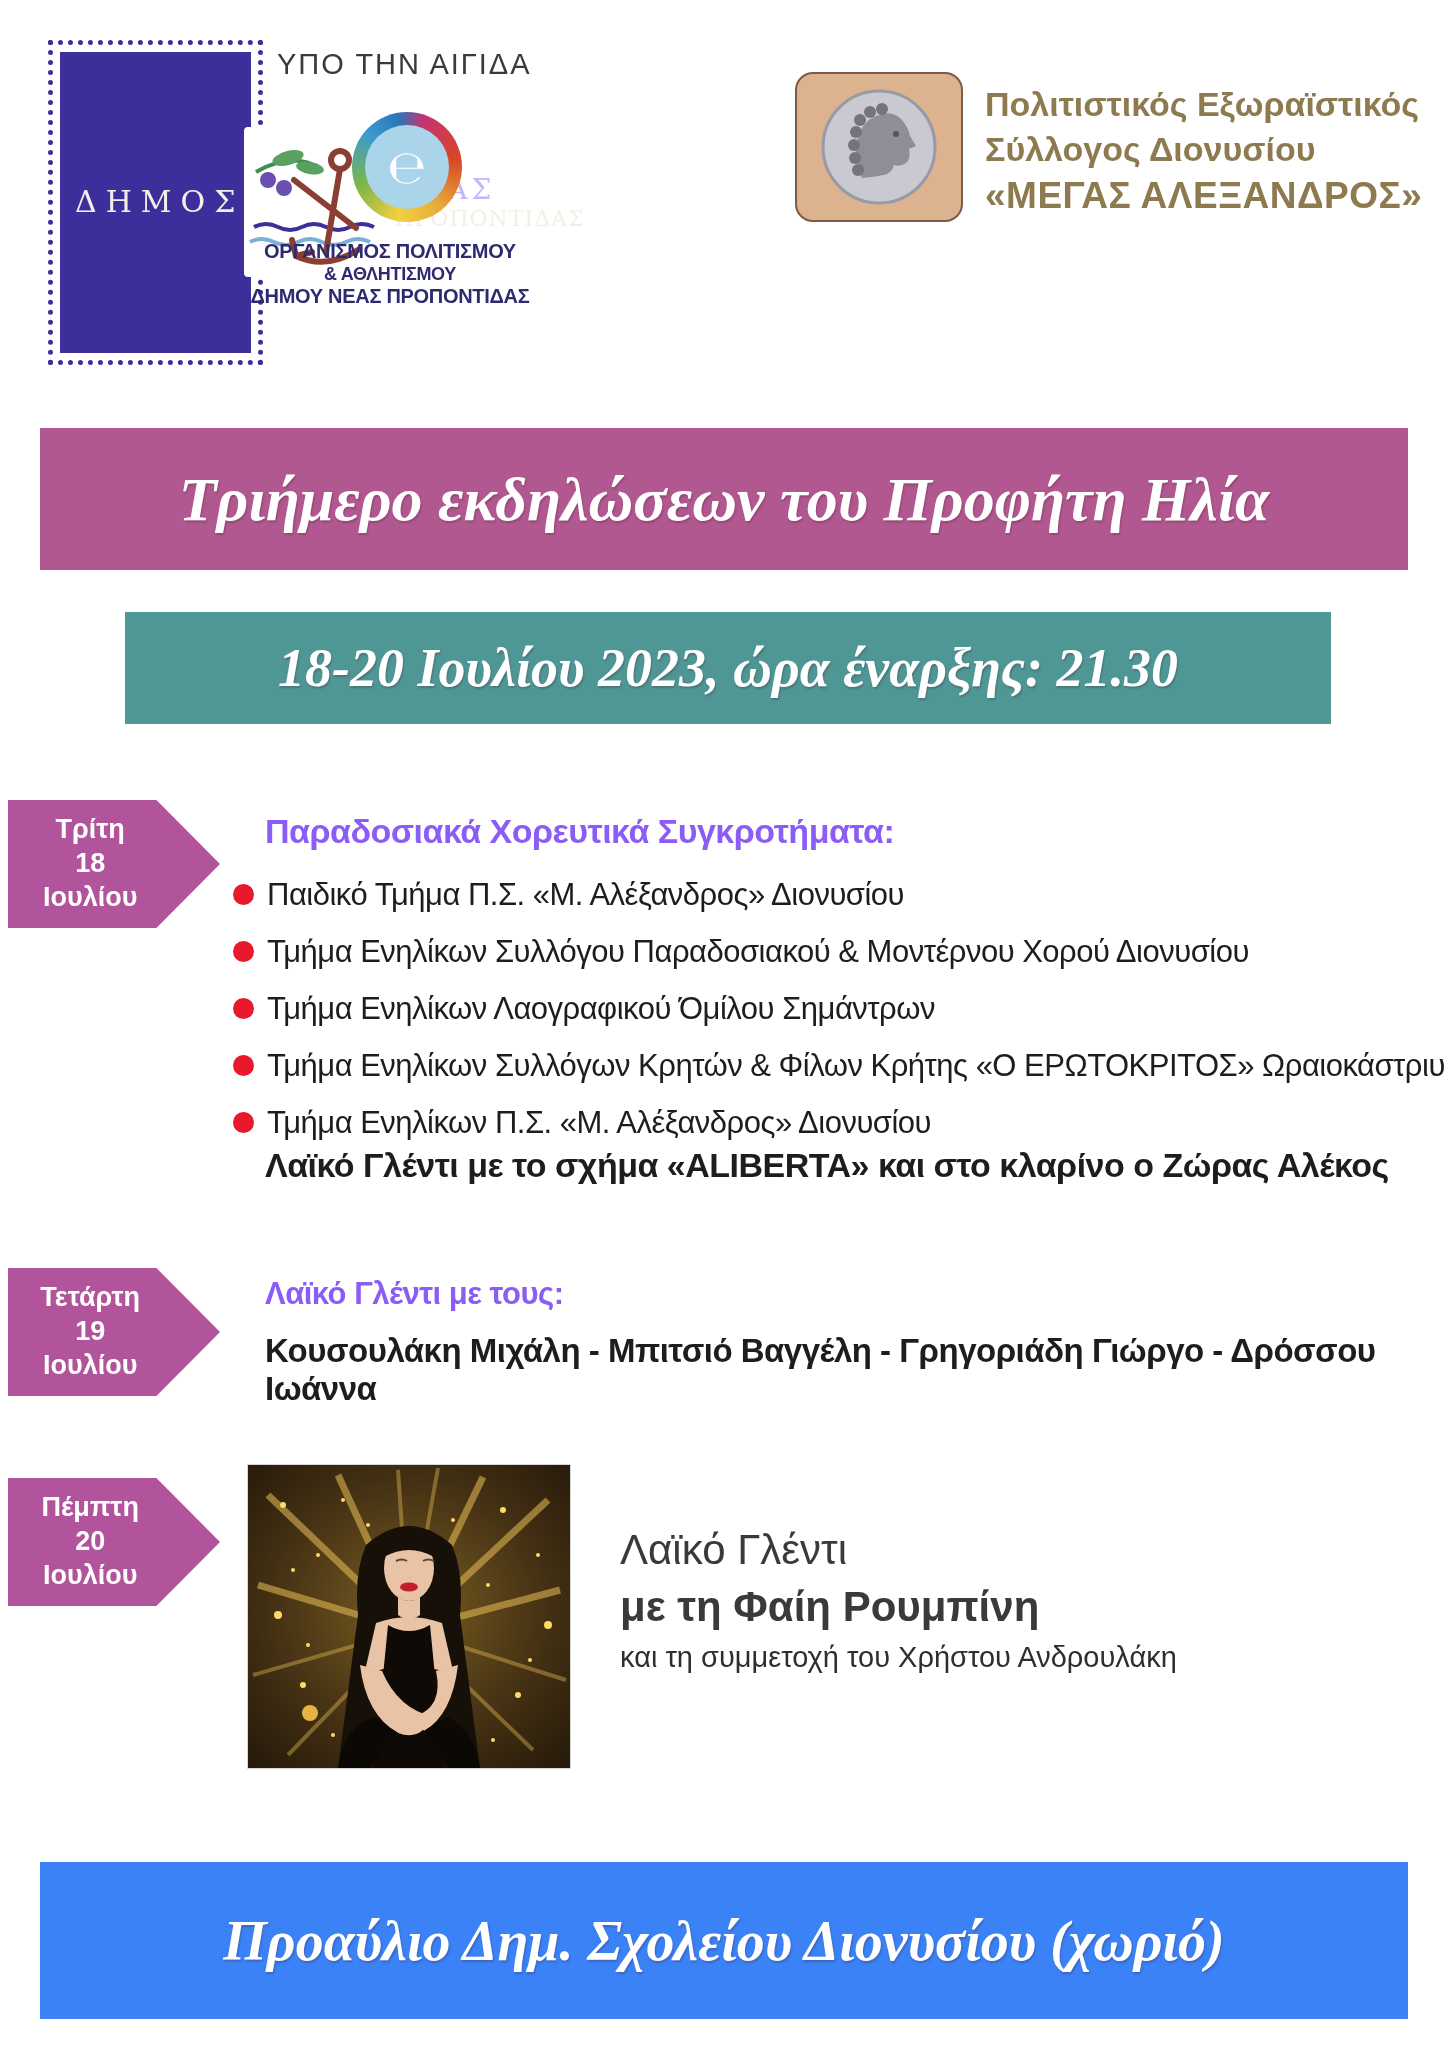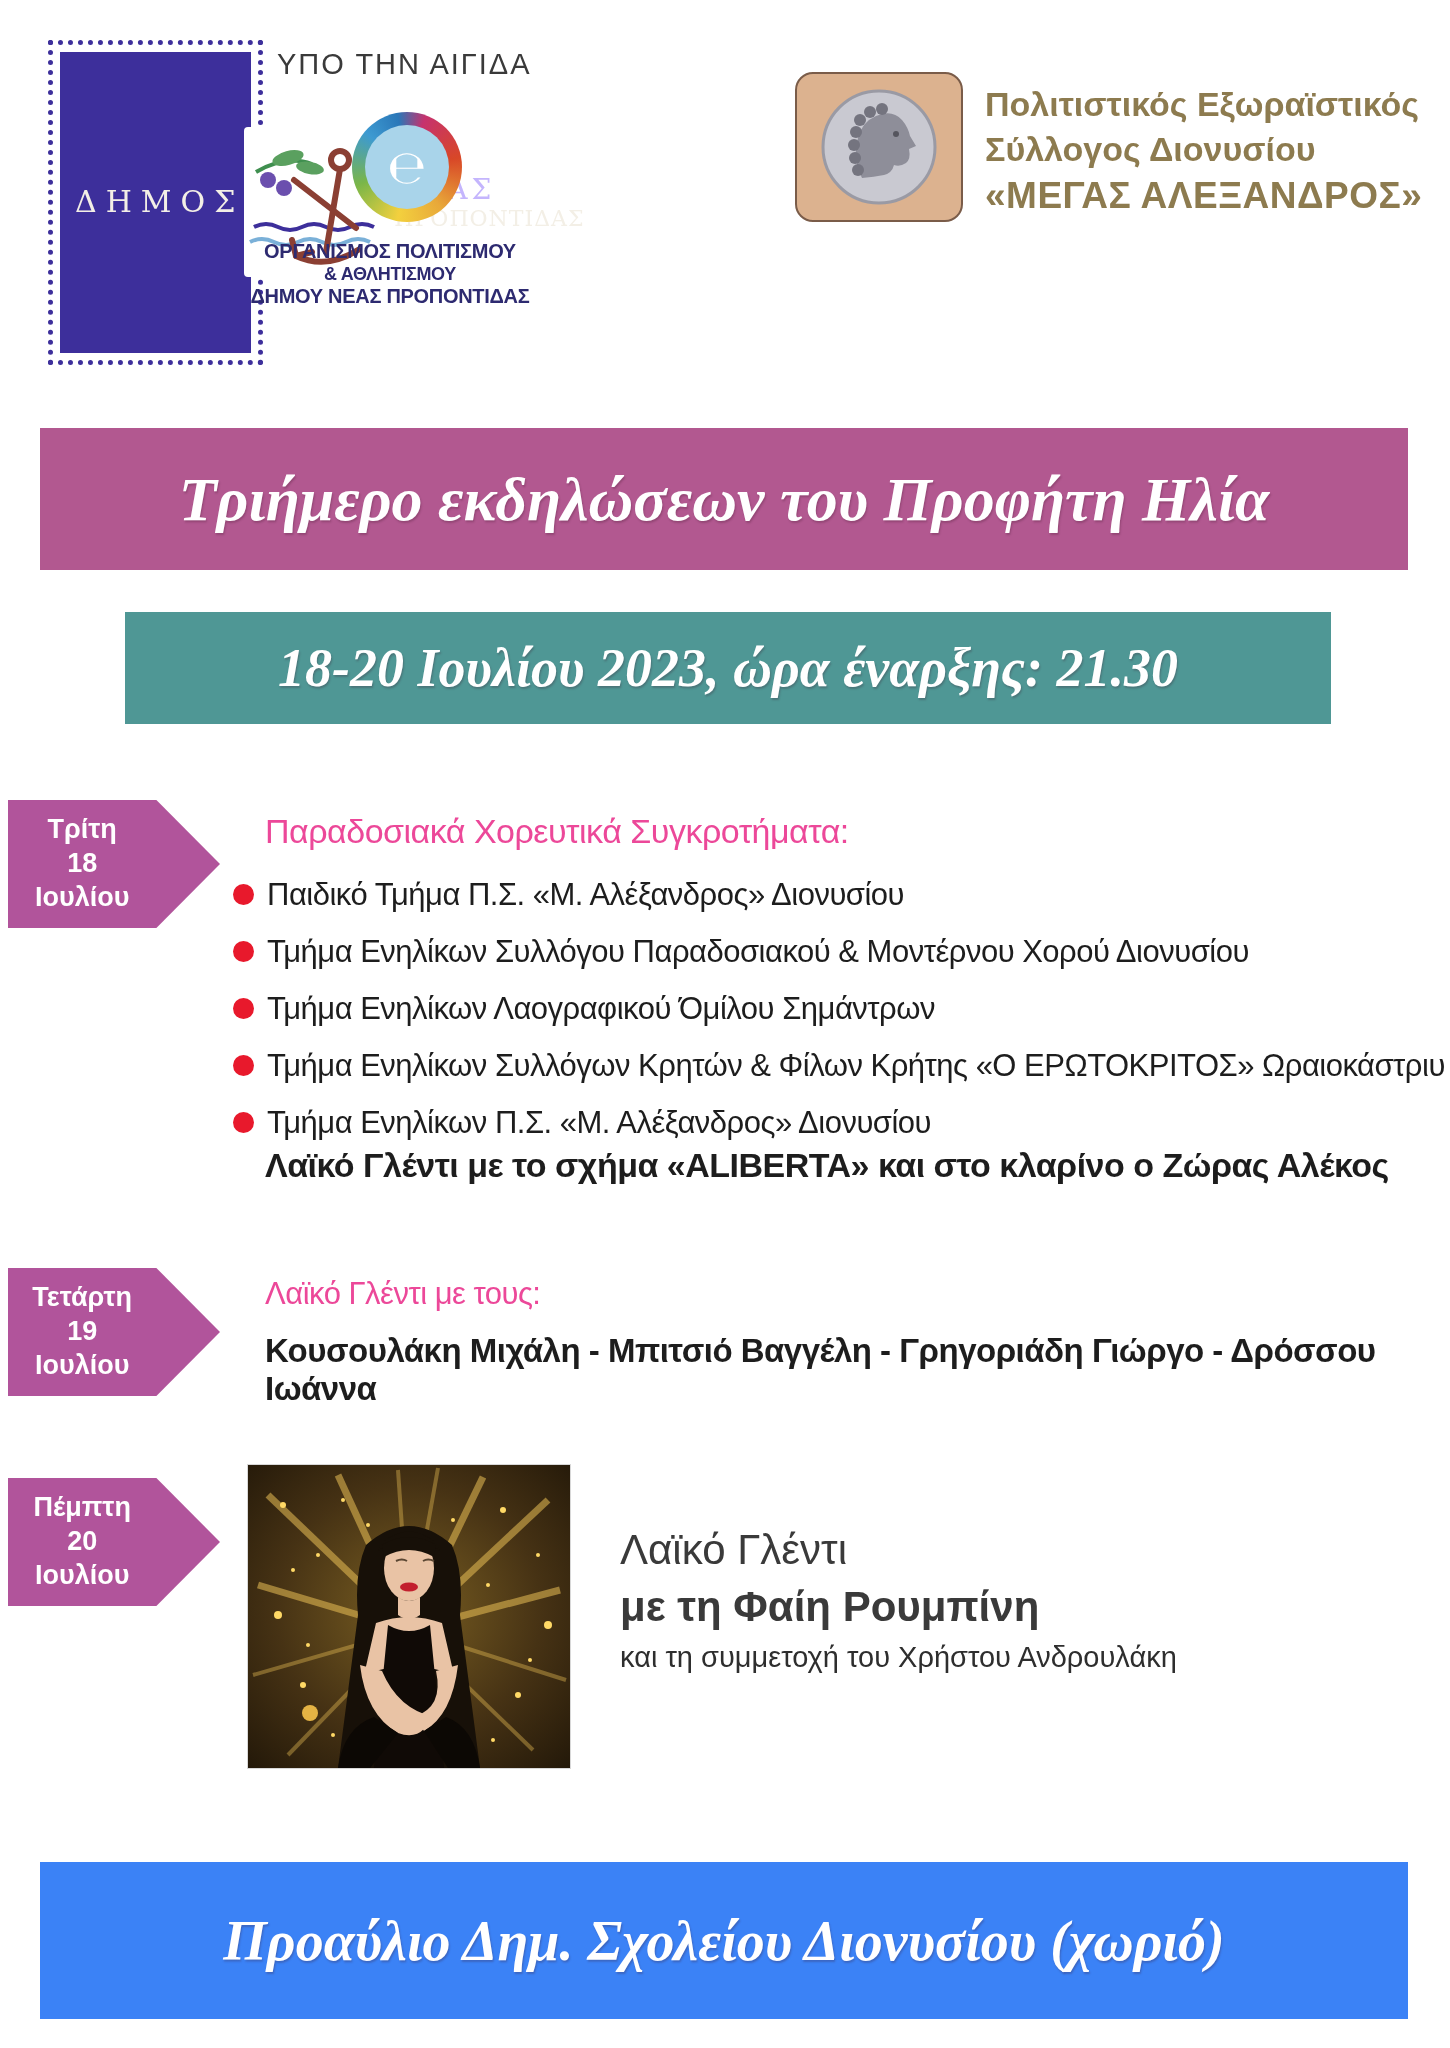"Τρίτη" .day-arrow span { margin-left: none -> 8px }
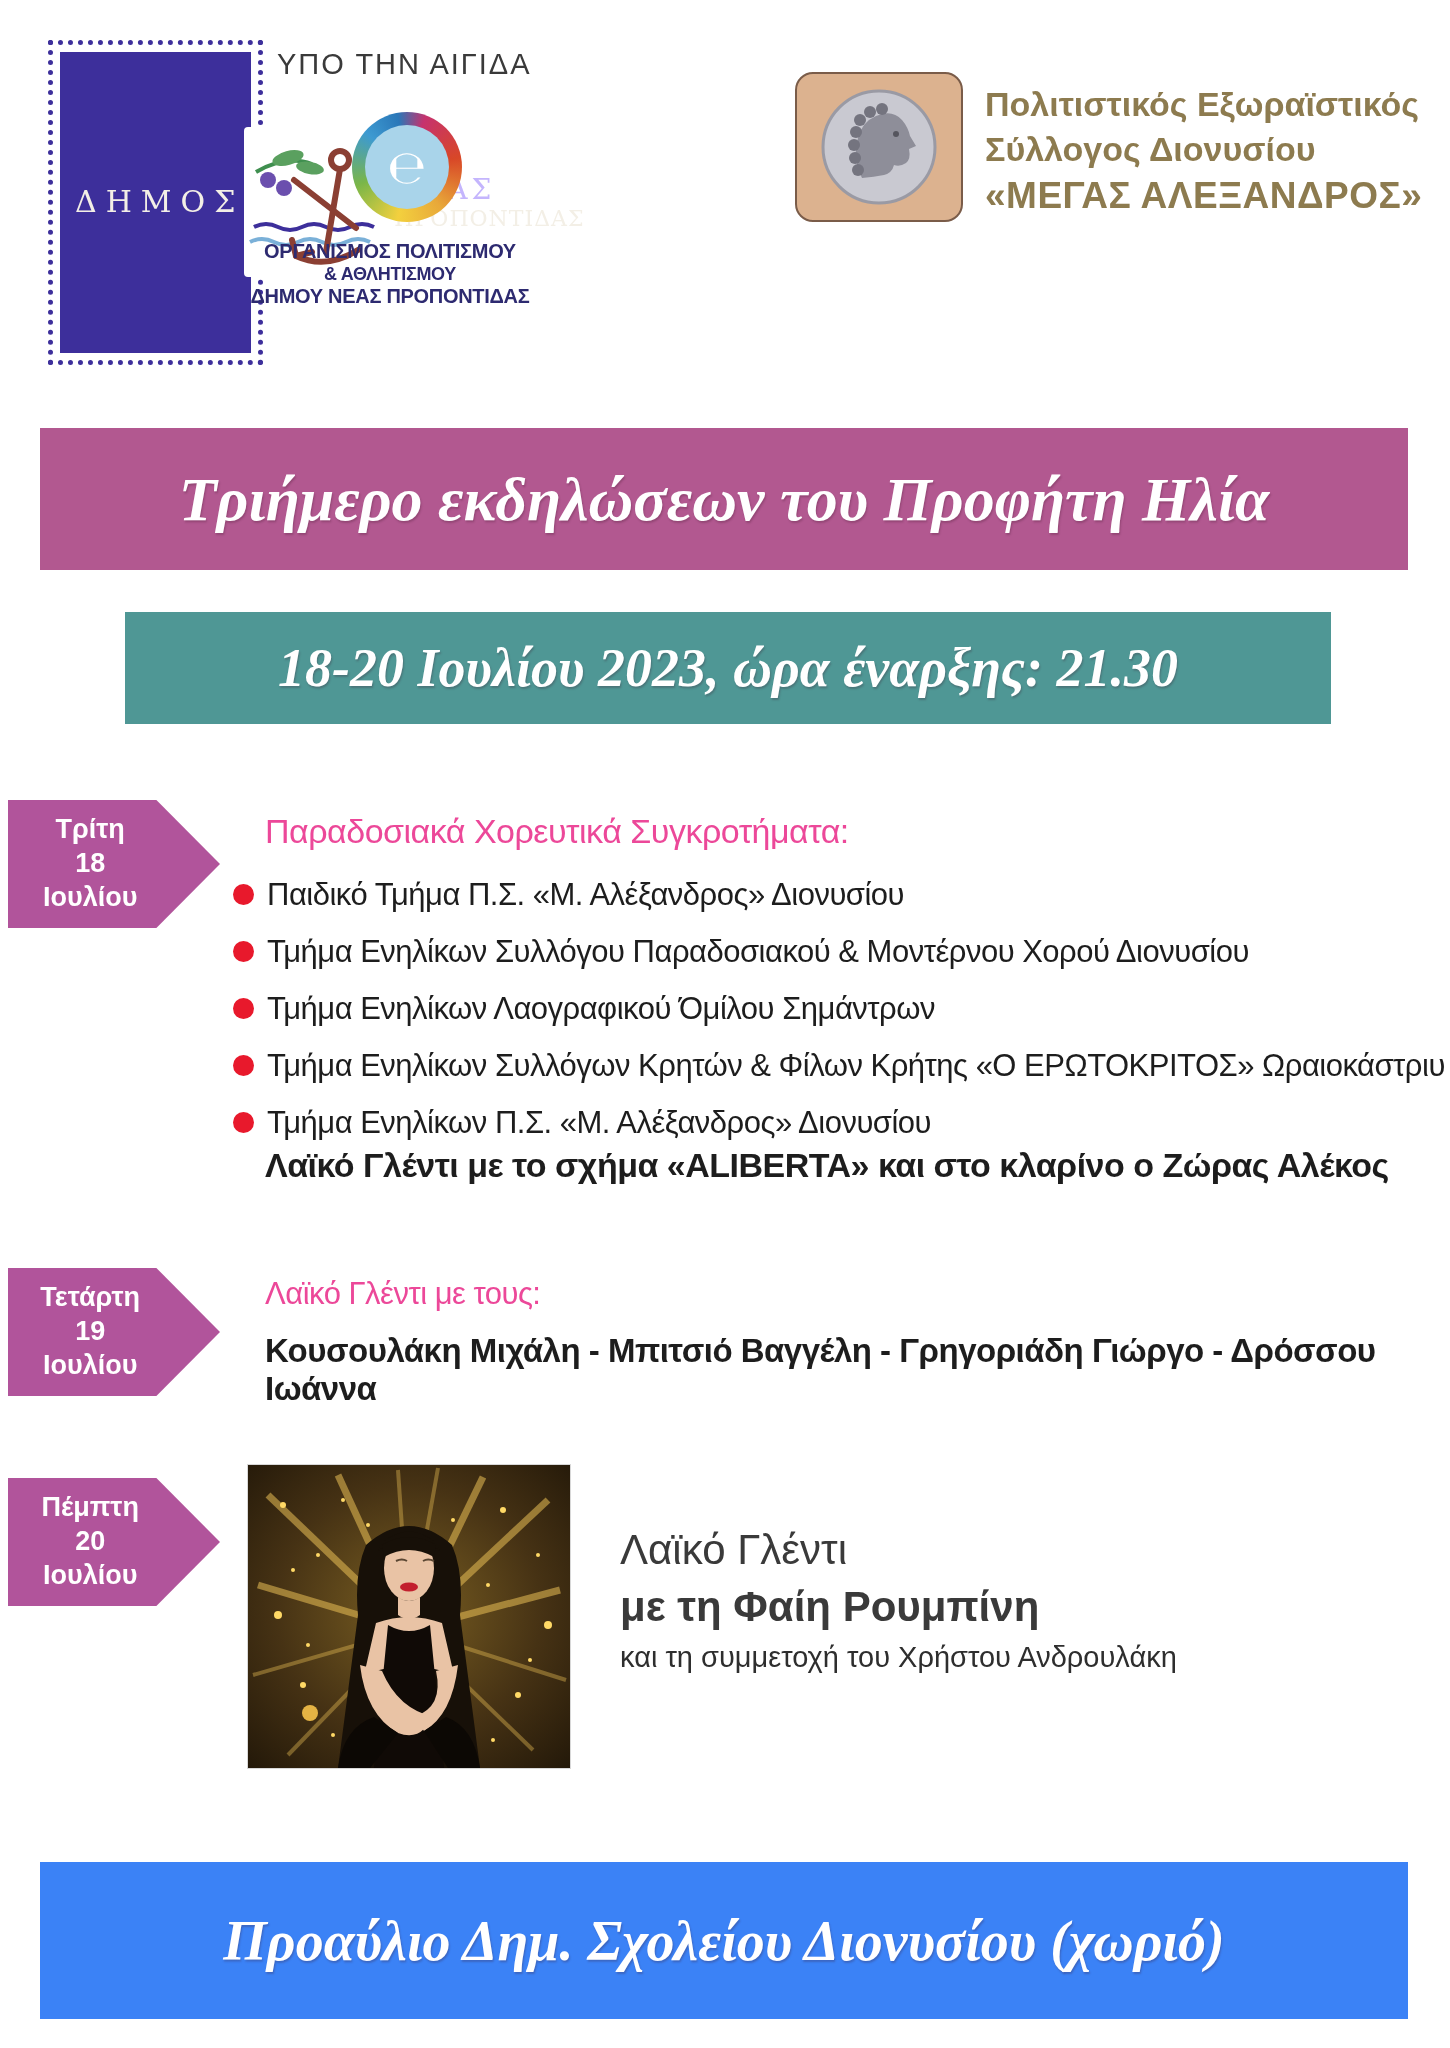"Παραδοσιακά Χορευτικά Συγκροτήματα:" .sec-heading { color: #ec4899 -> #8b5cf6; font-weight: normal -> bold }
